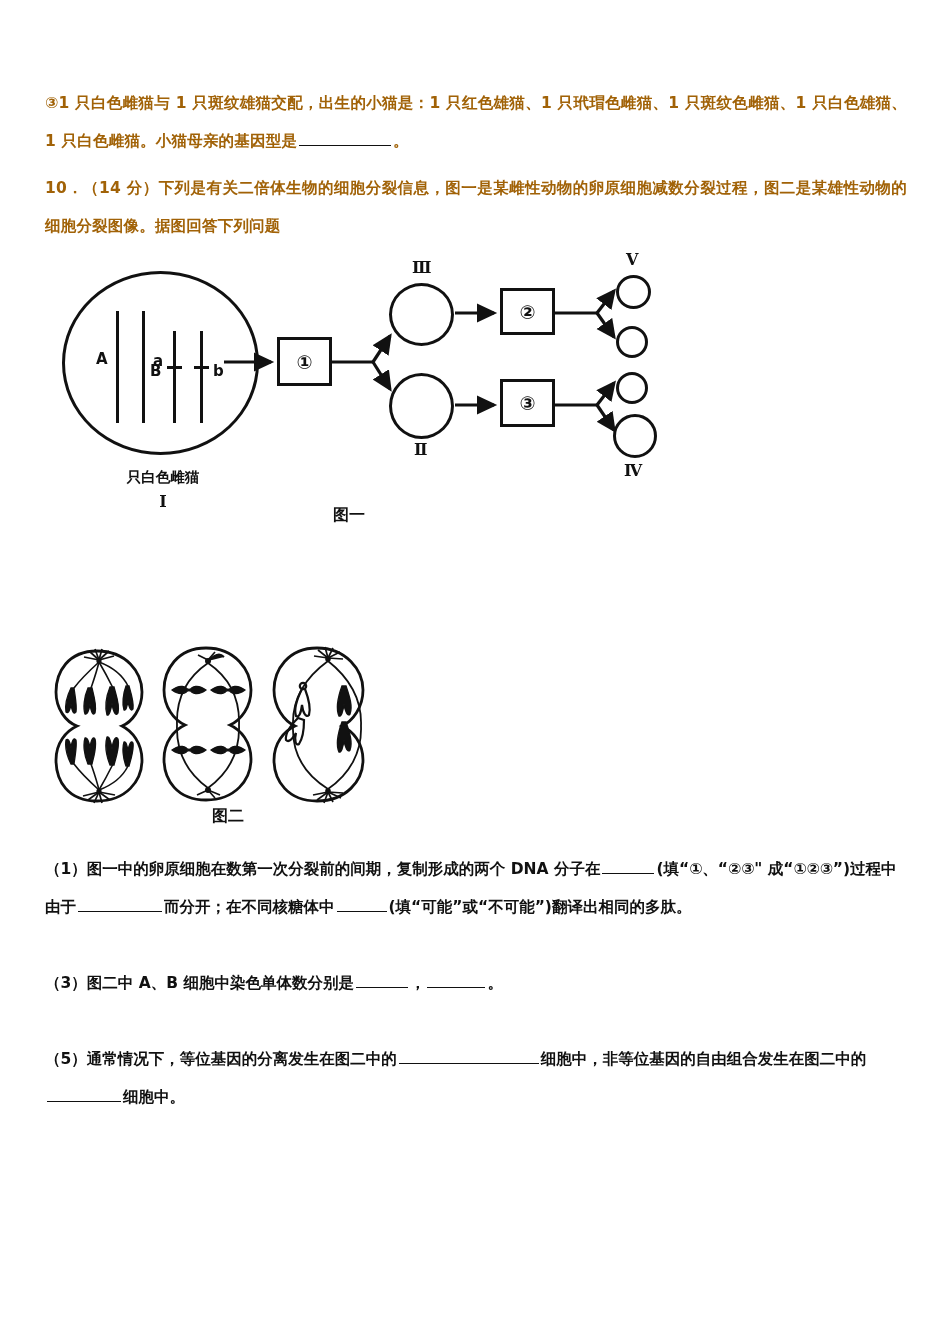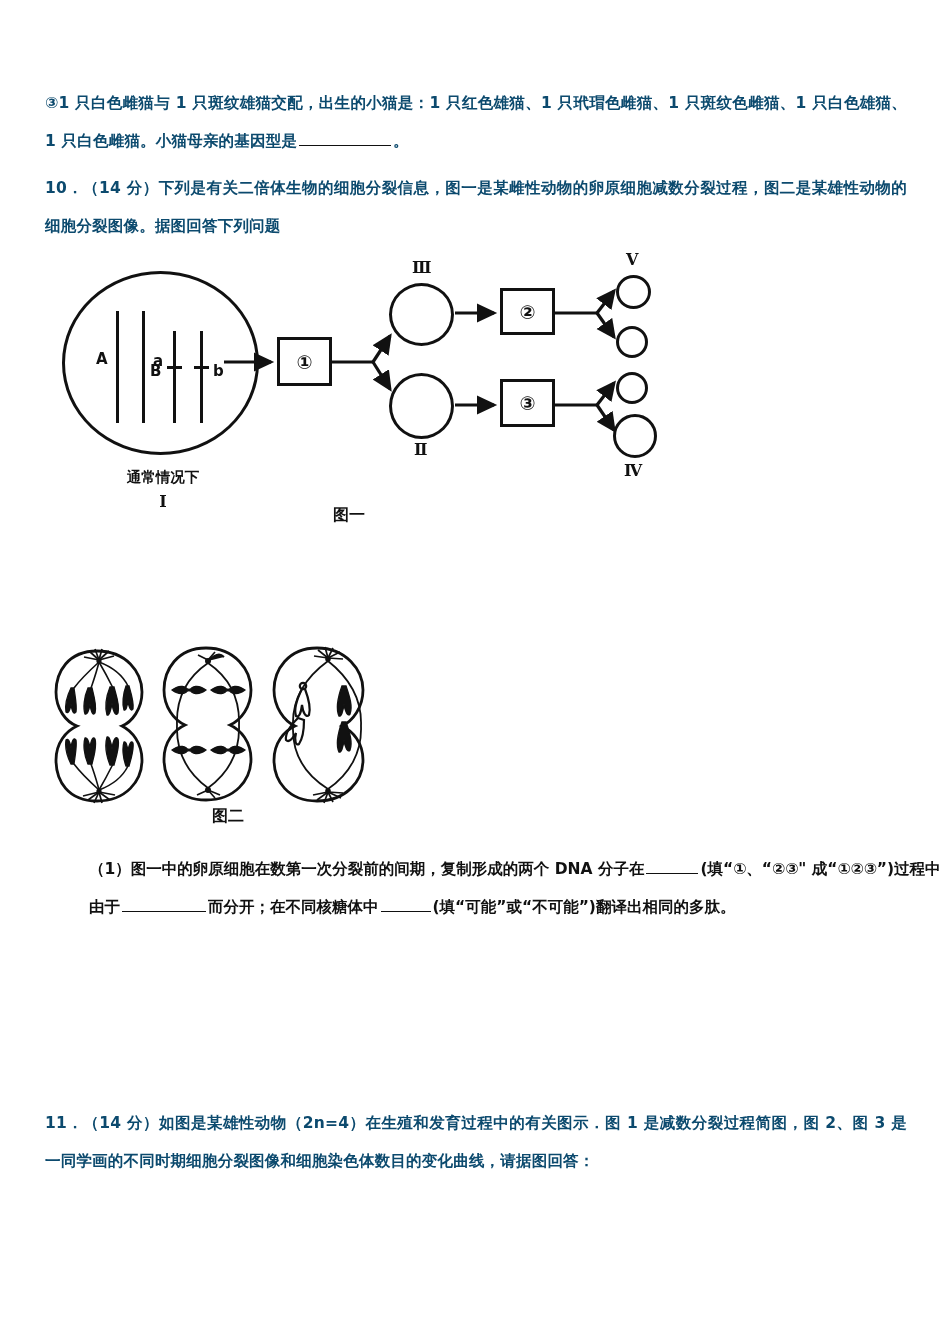"③1 只白色雌猫与 1 只斑纹雄猫交配，出生的小猫是：1 只红色雄猫、1" .para { color: #0c4a6e -> #a16207 }
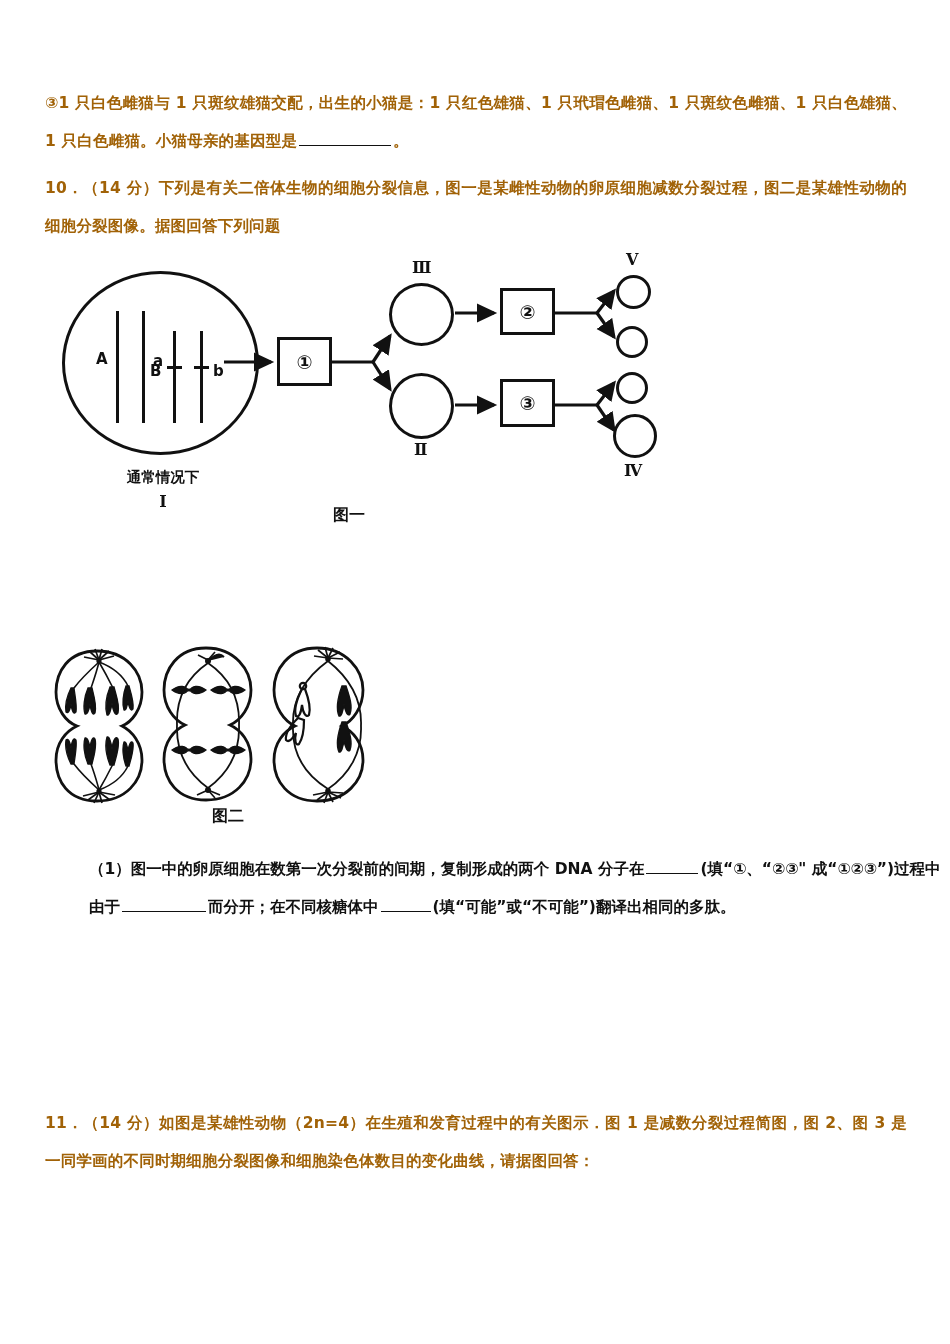"通常情况下" div.cell-label { text: 通常情况下 -> 只白色雌猫 }
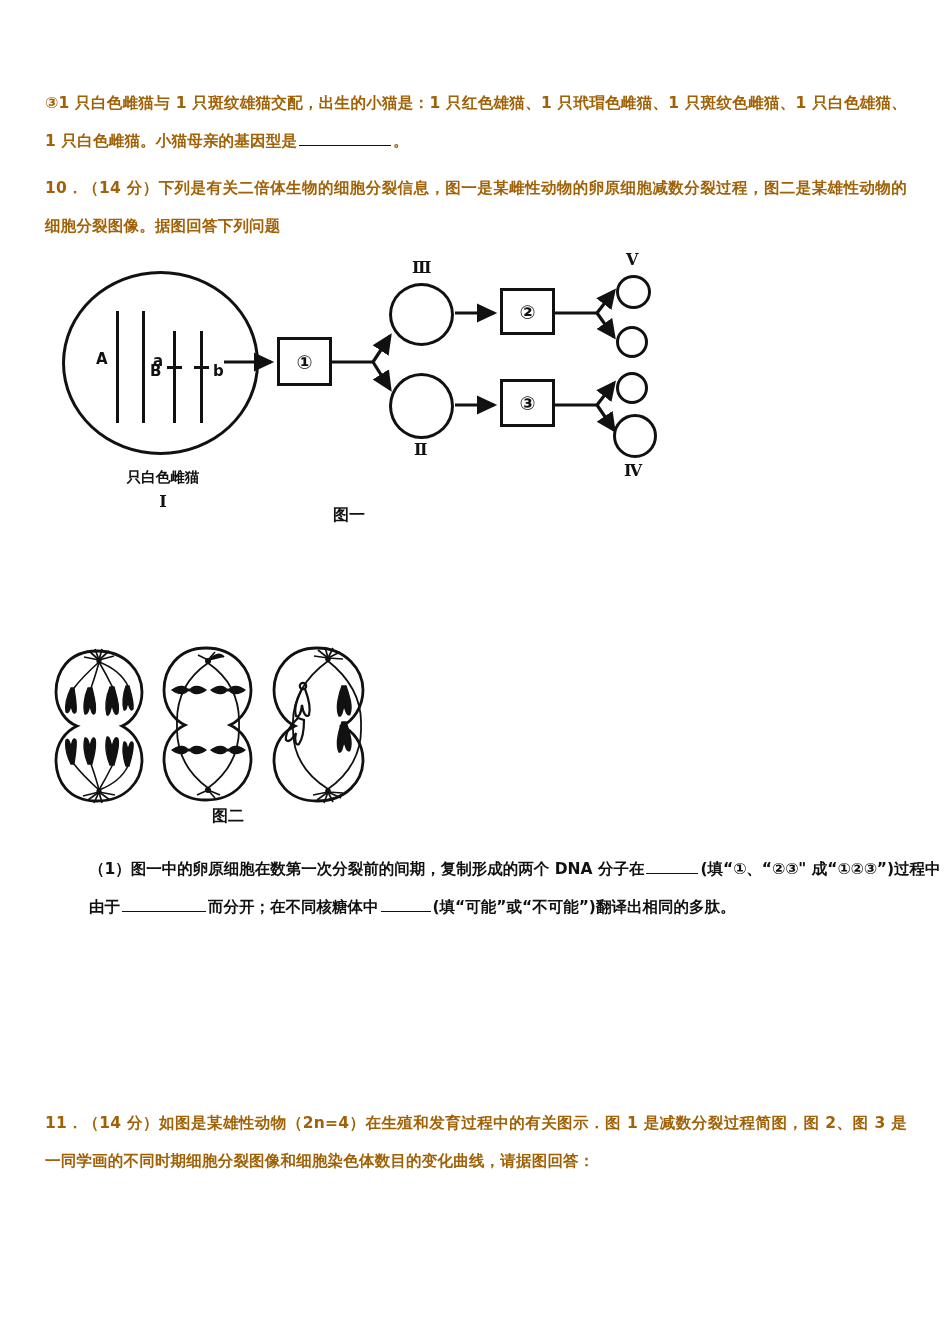"（1）图一中的卵原细胞在数第一次分裂前的间期，复制形成的两个 DNA 分子在" div.q-block { margin-left: 44px -> none }
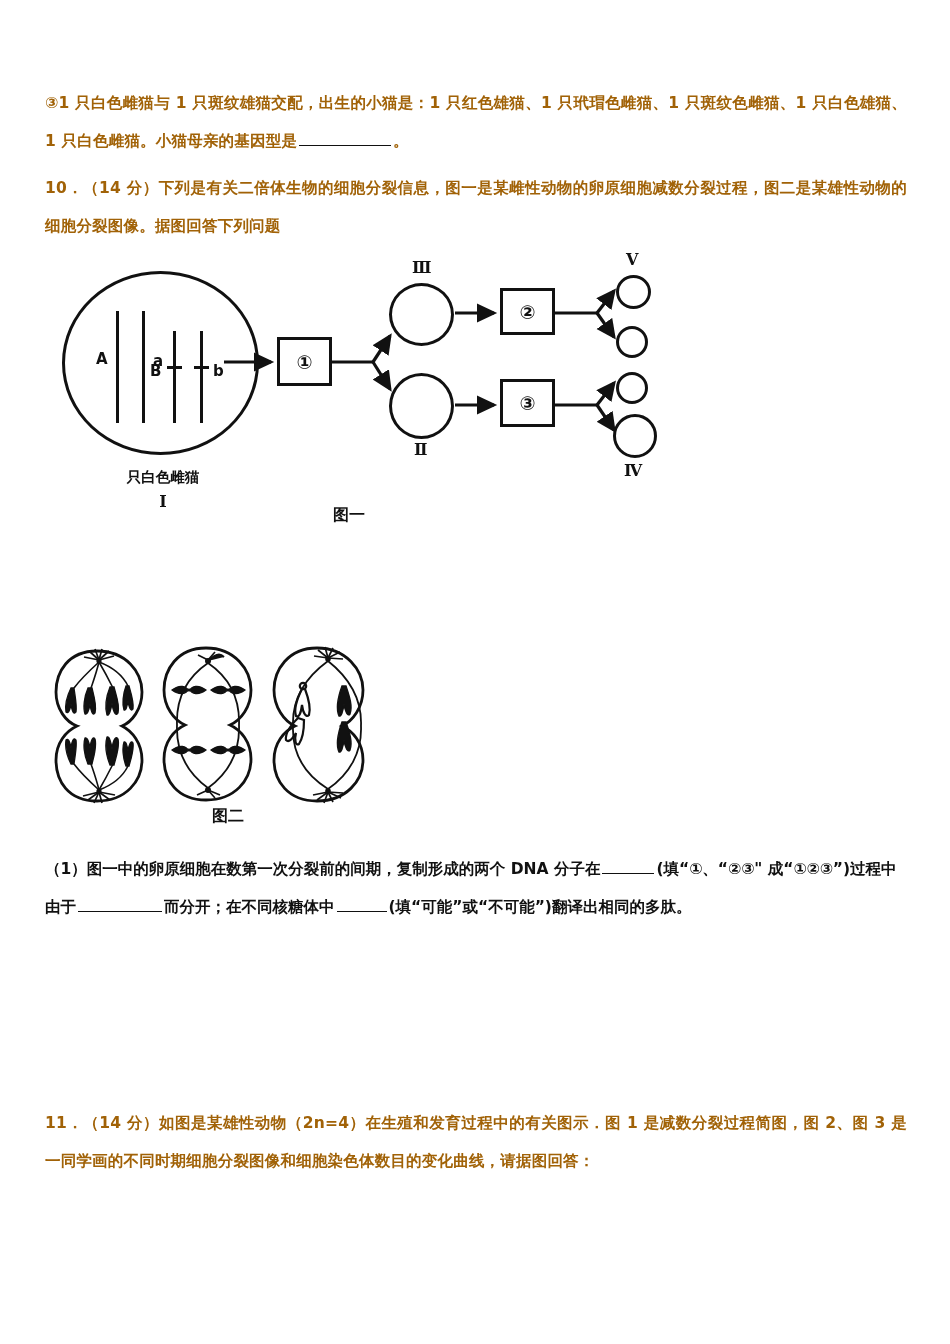"（3）图二中 A、B 细胞中染色单体数分别是 ， 。" div.q-block { html: none -> <div> <span>（3）</span><span>图二中 A、B 细胞中染色单体数分别是</span><span></span><span>，</span><span></span><span>。</span> </div> }
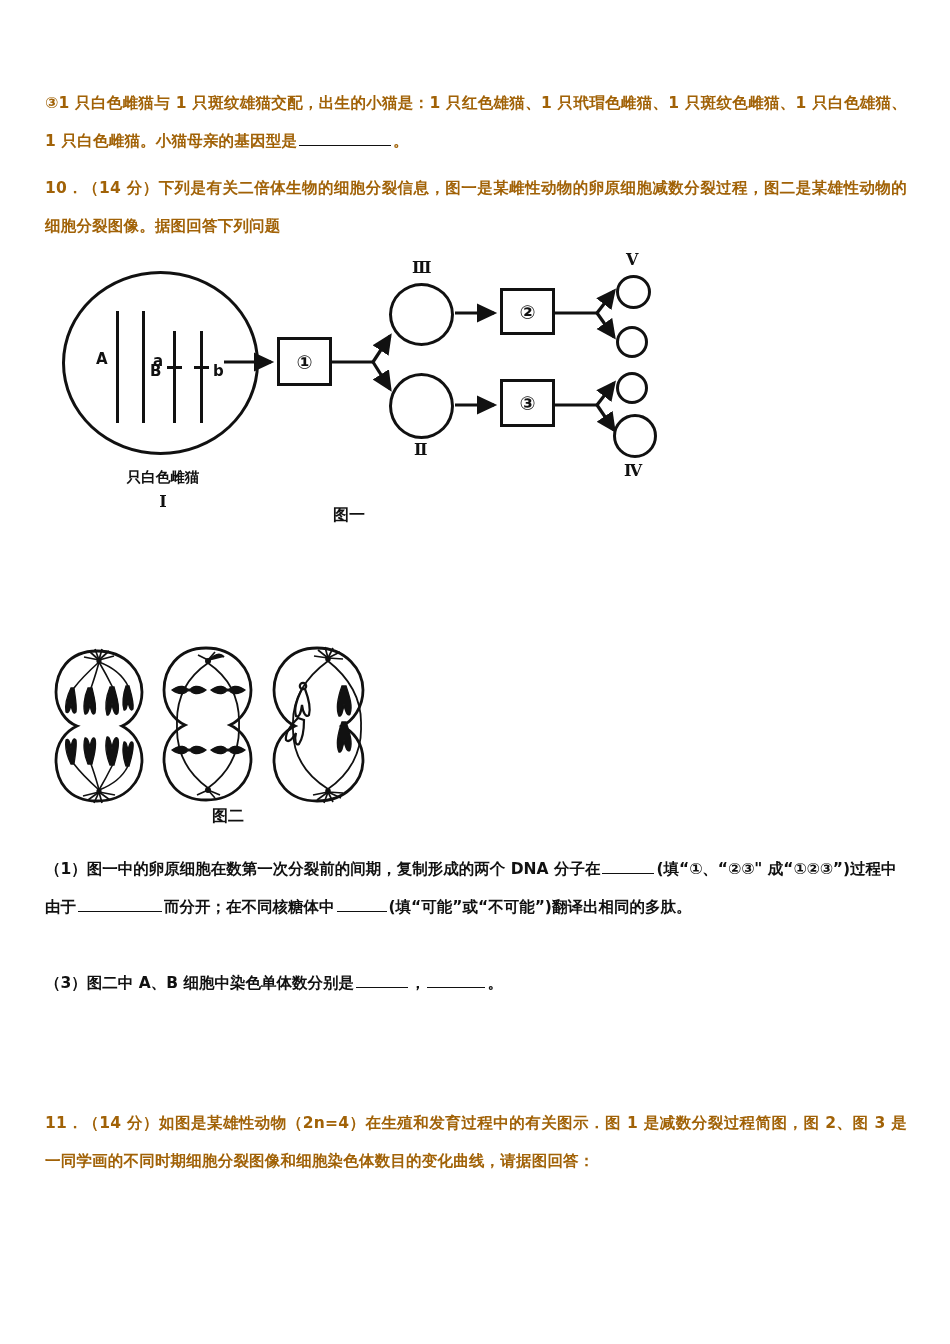"（5）通常情况下，等位基因的分离发生在图二中的" div.q-block { html: none -> <div> <span>（5）</span><span>通常情况下，等位基因的分离发生在图二中的</span><span></span><span>细胞中，非等位基因的自由组合发生在图二中的</span><span></span><span>细胞中。</span> </div> }
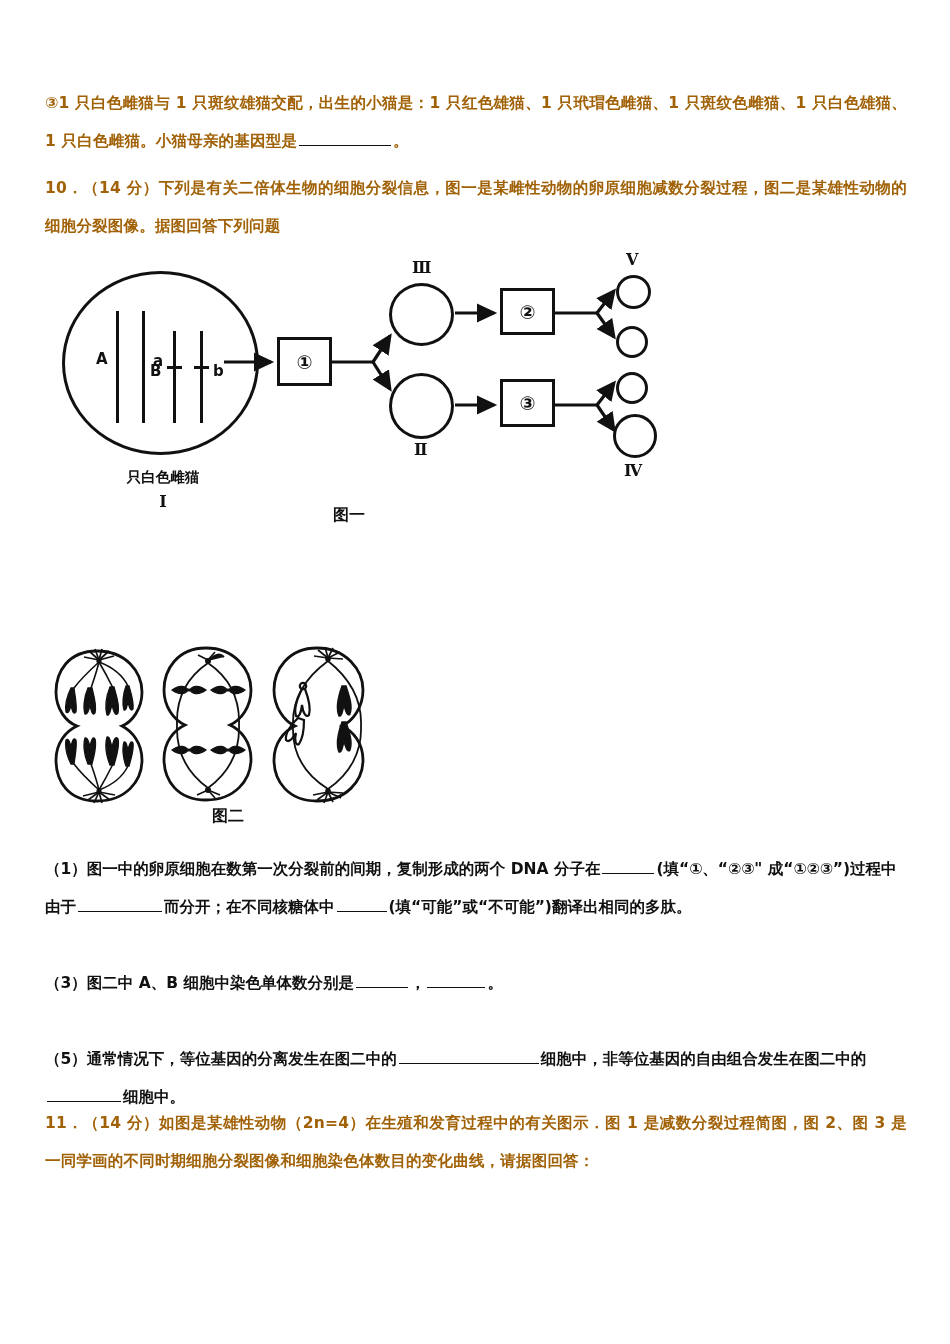"11．（14 分）如图是某雄性动物（2n=4）在生殖和发育过程中的有关图示．图" div.para { html: <div> <span>11．（14 分）如图是某雄性动物（2n=4）在生殖和发育过程中的有关图示．图 1 是减数分裂过程简图，图 2、图 3 是一同学画的不同时期细胞分裂图像和细胞染色体数目的变化曲线，请据图回答：</span> </div> -> none }
